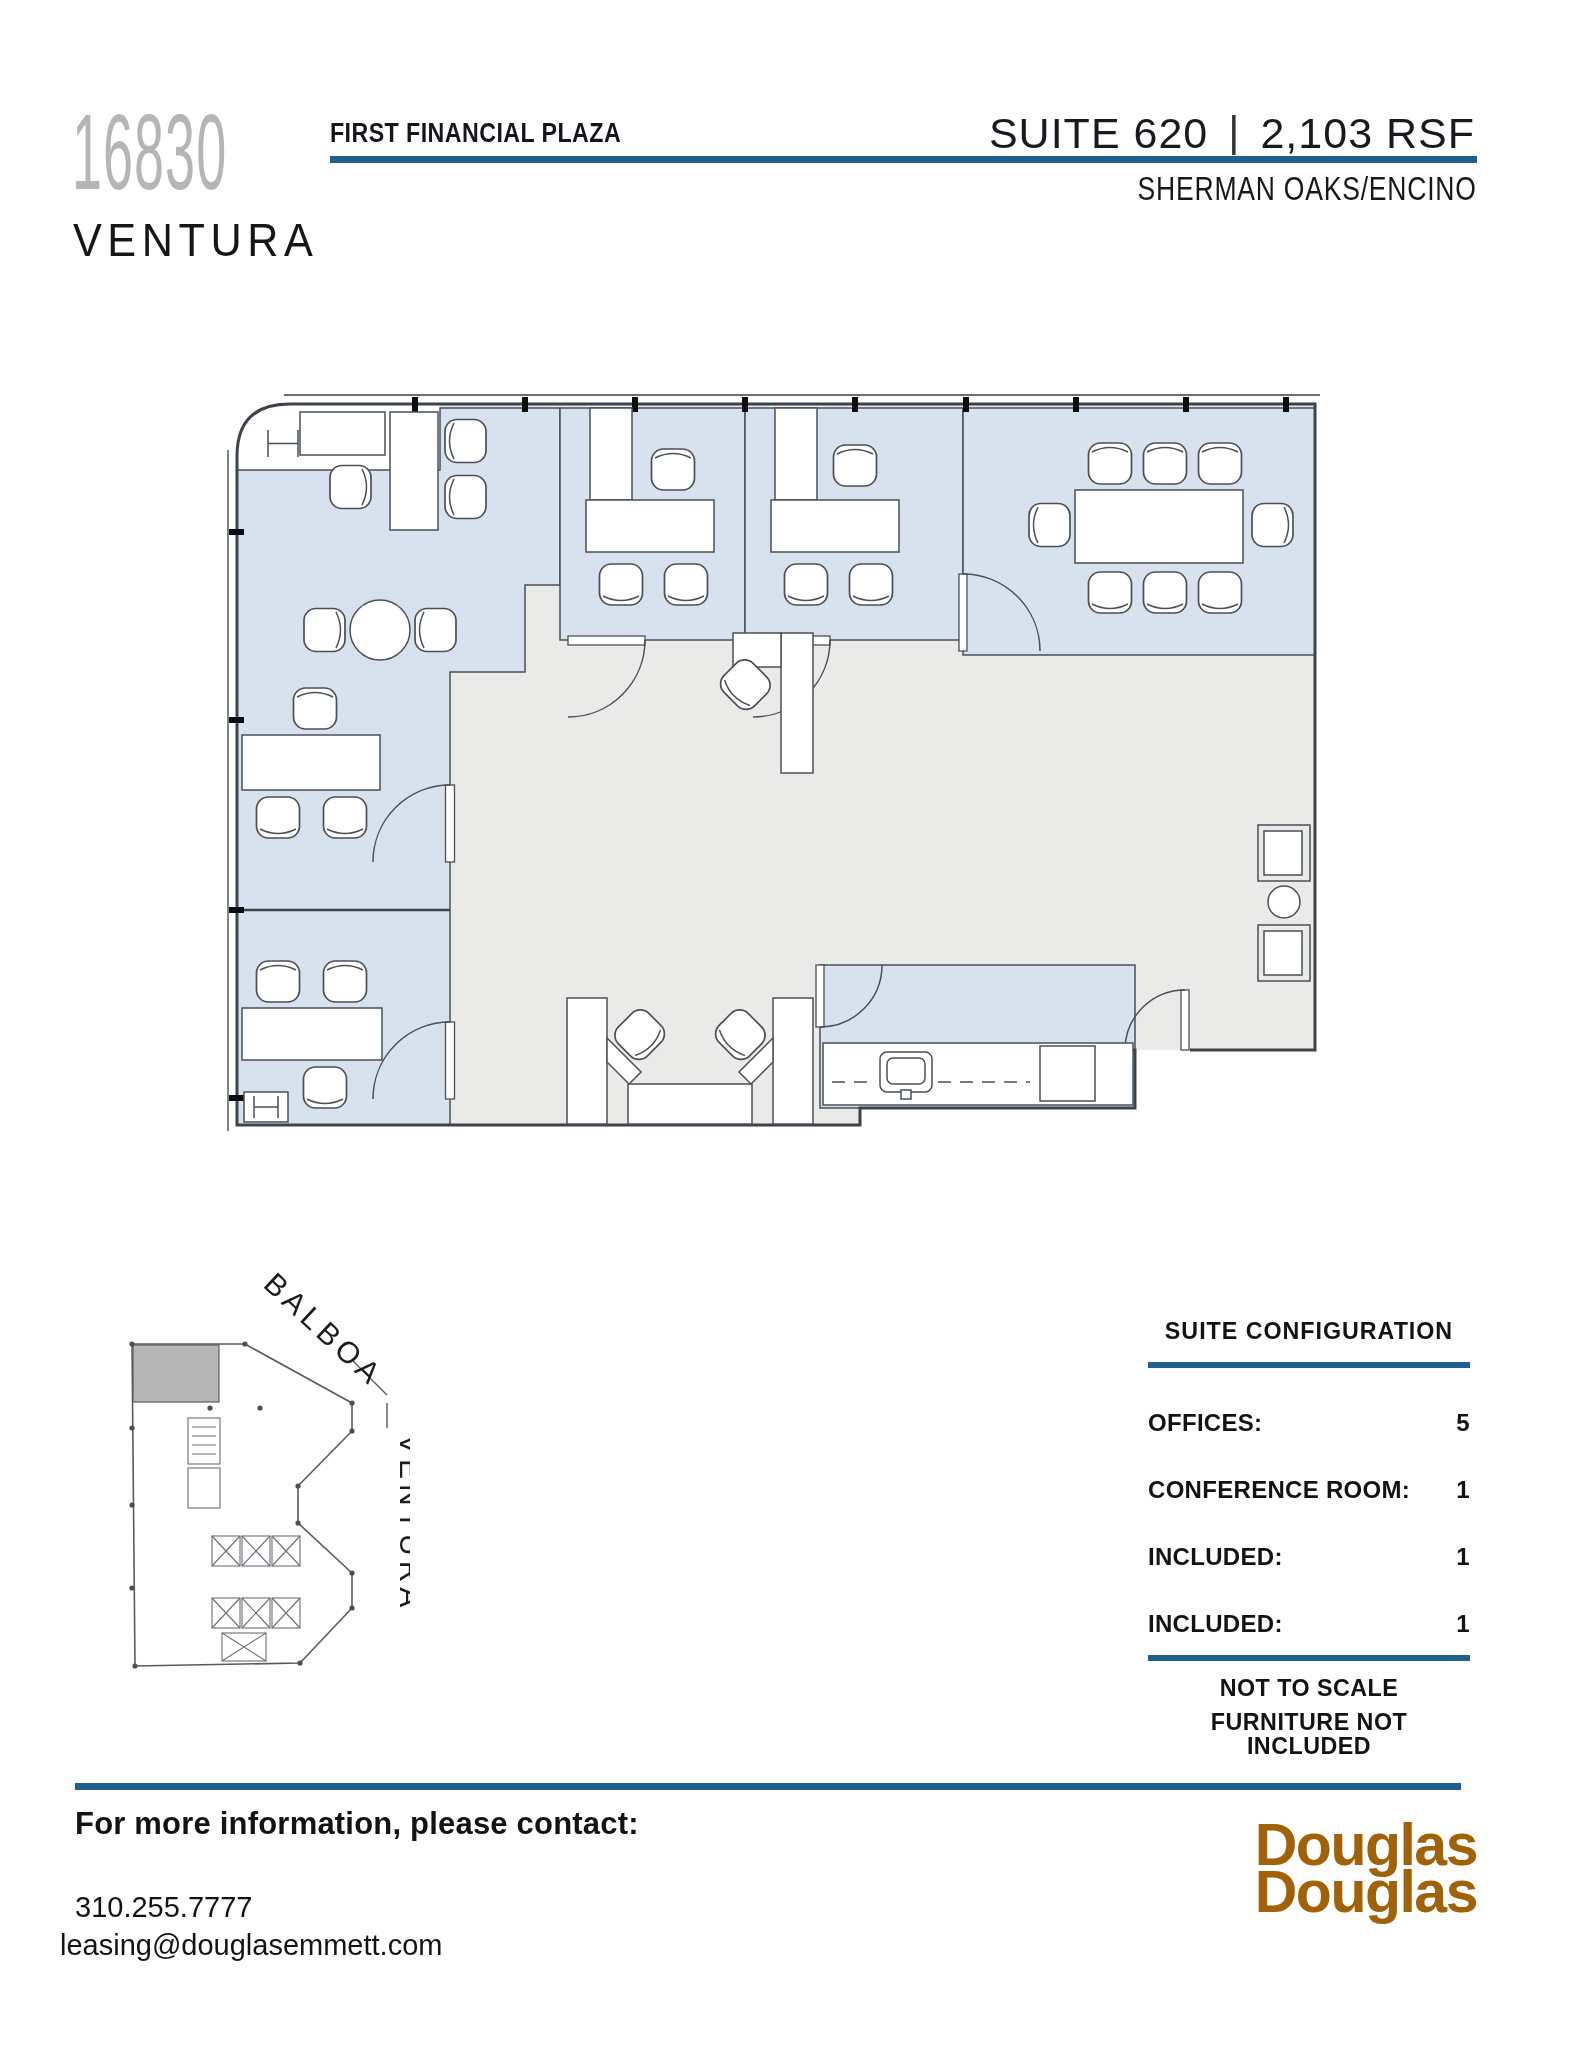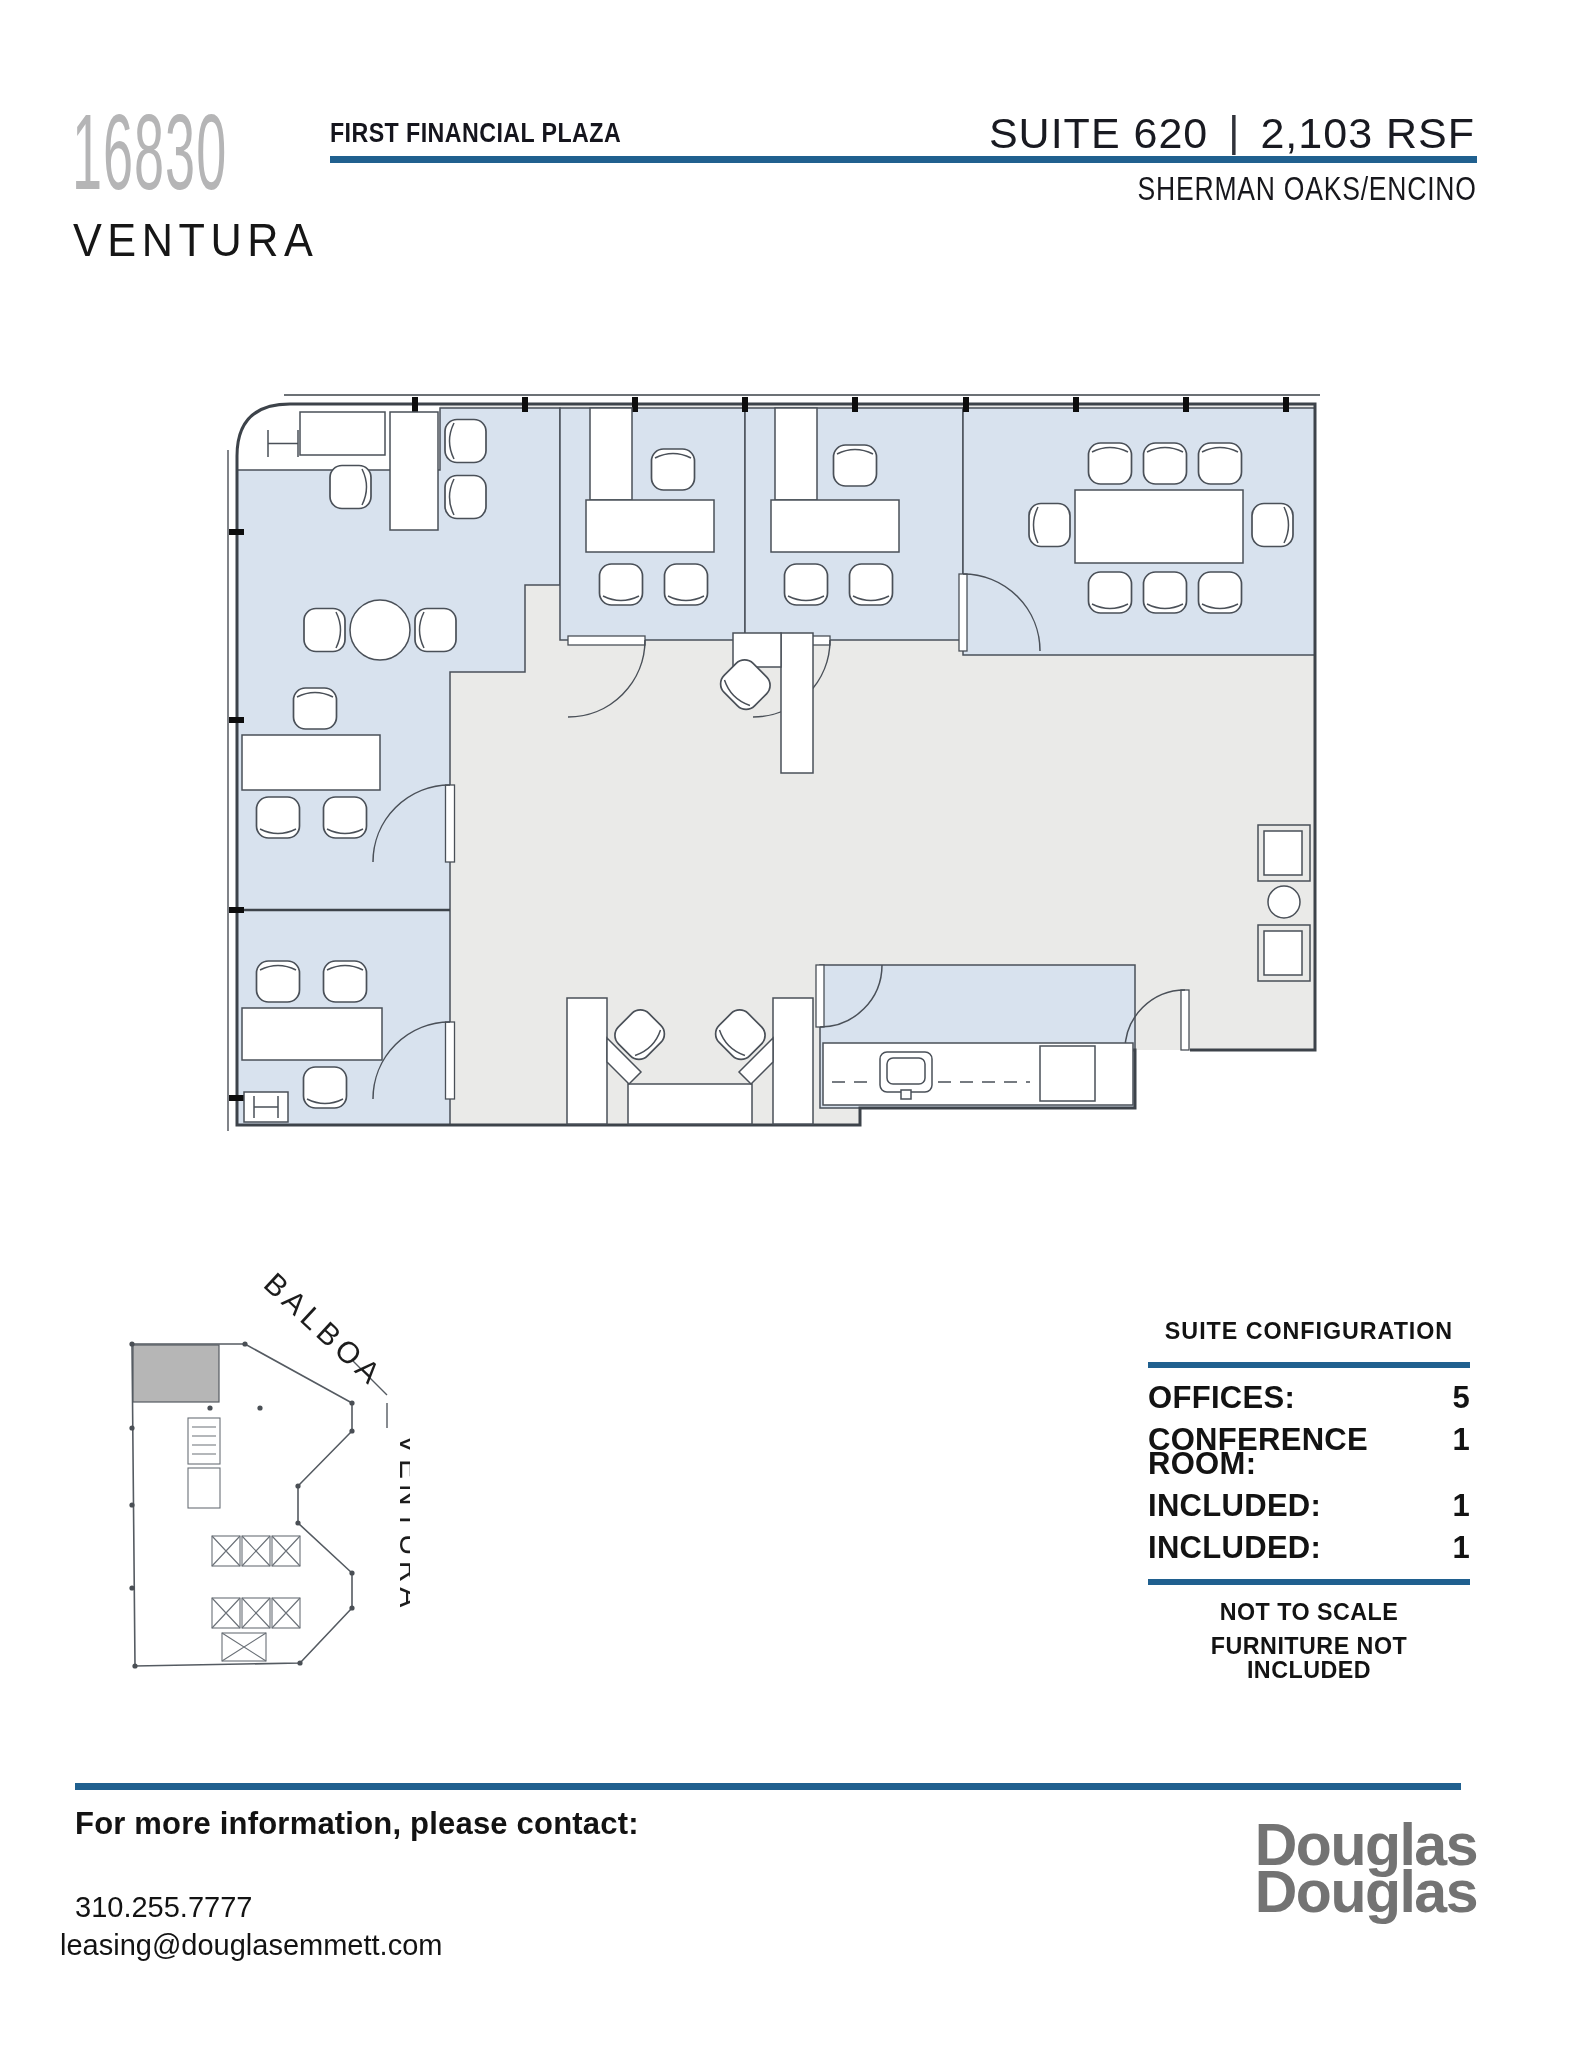"OFFICES:" .cfg-row { font-size: 31px -> 24px; margin-top: 18px -> 43px }
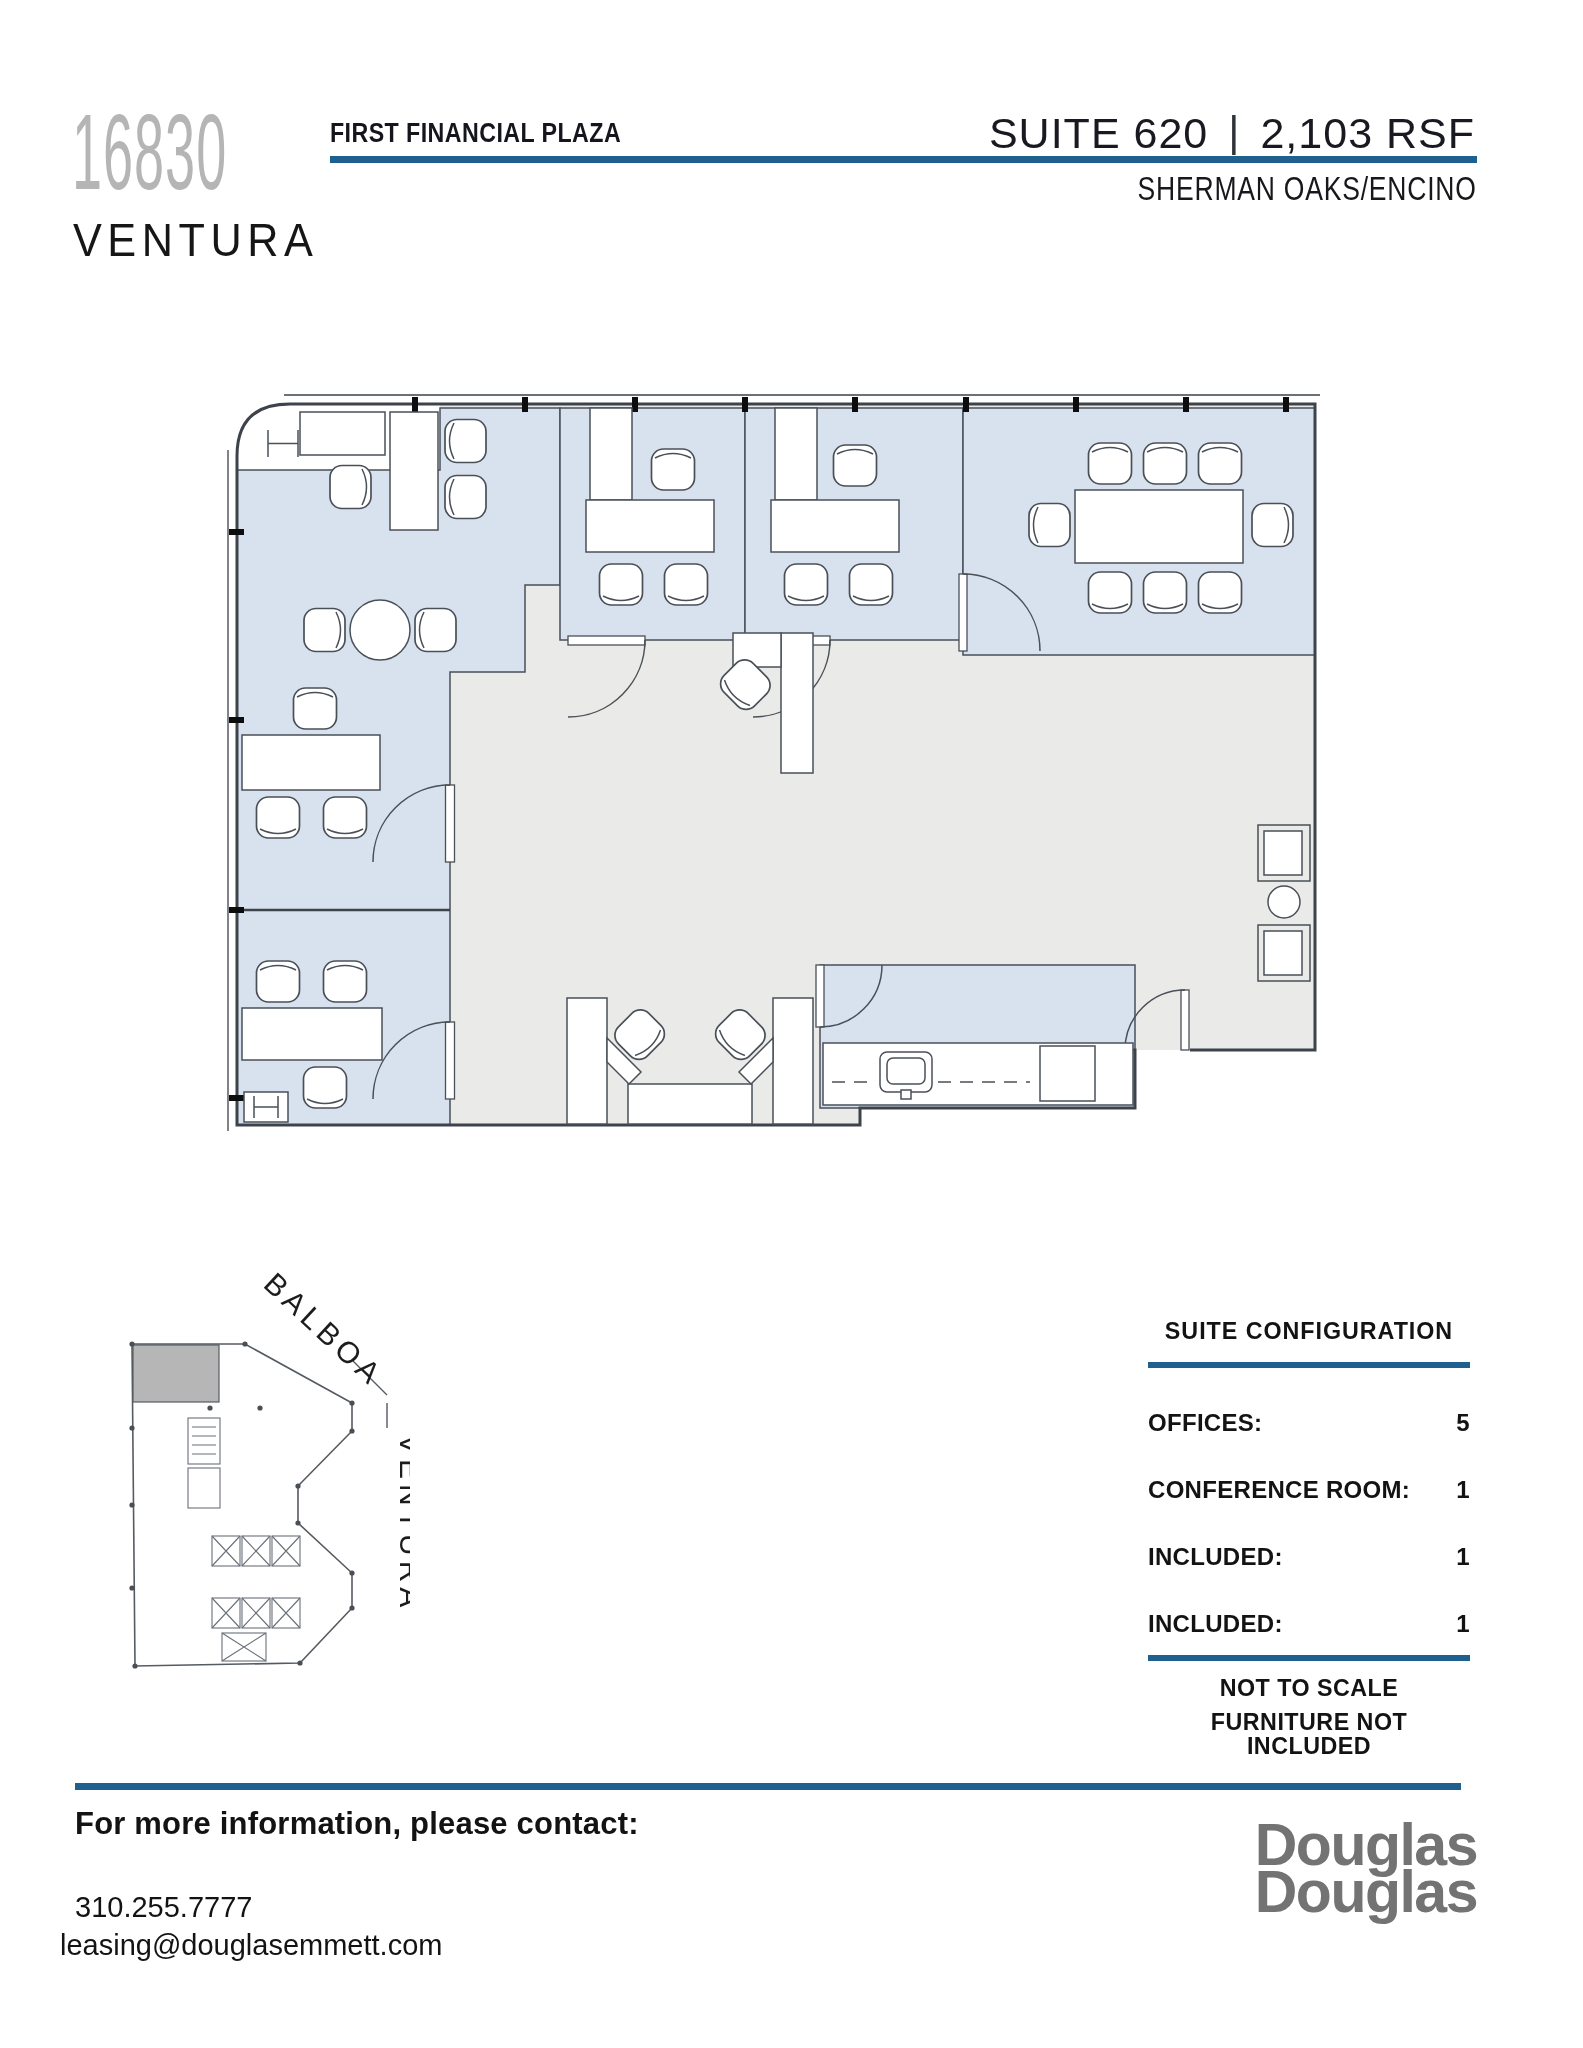"Douglas" #logo { color: #737373 -> #a16207 }
